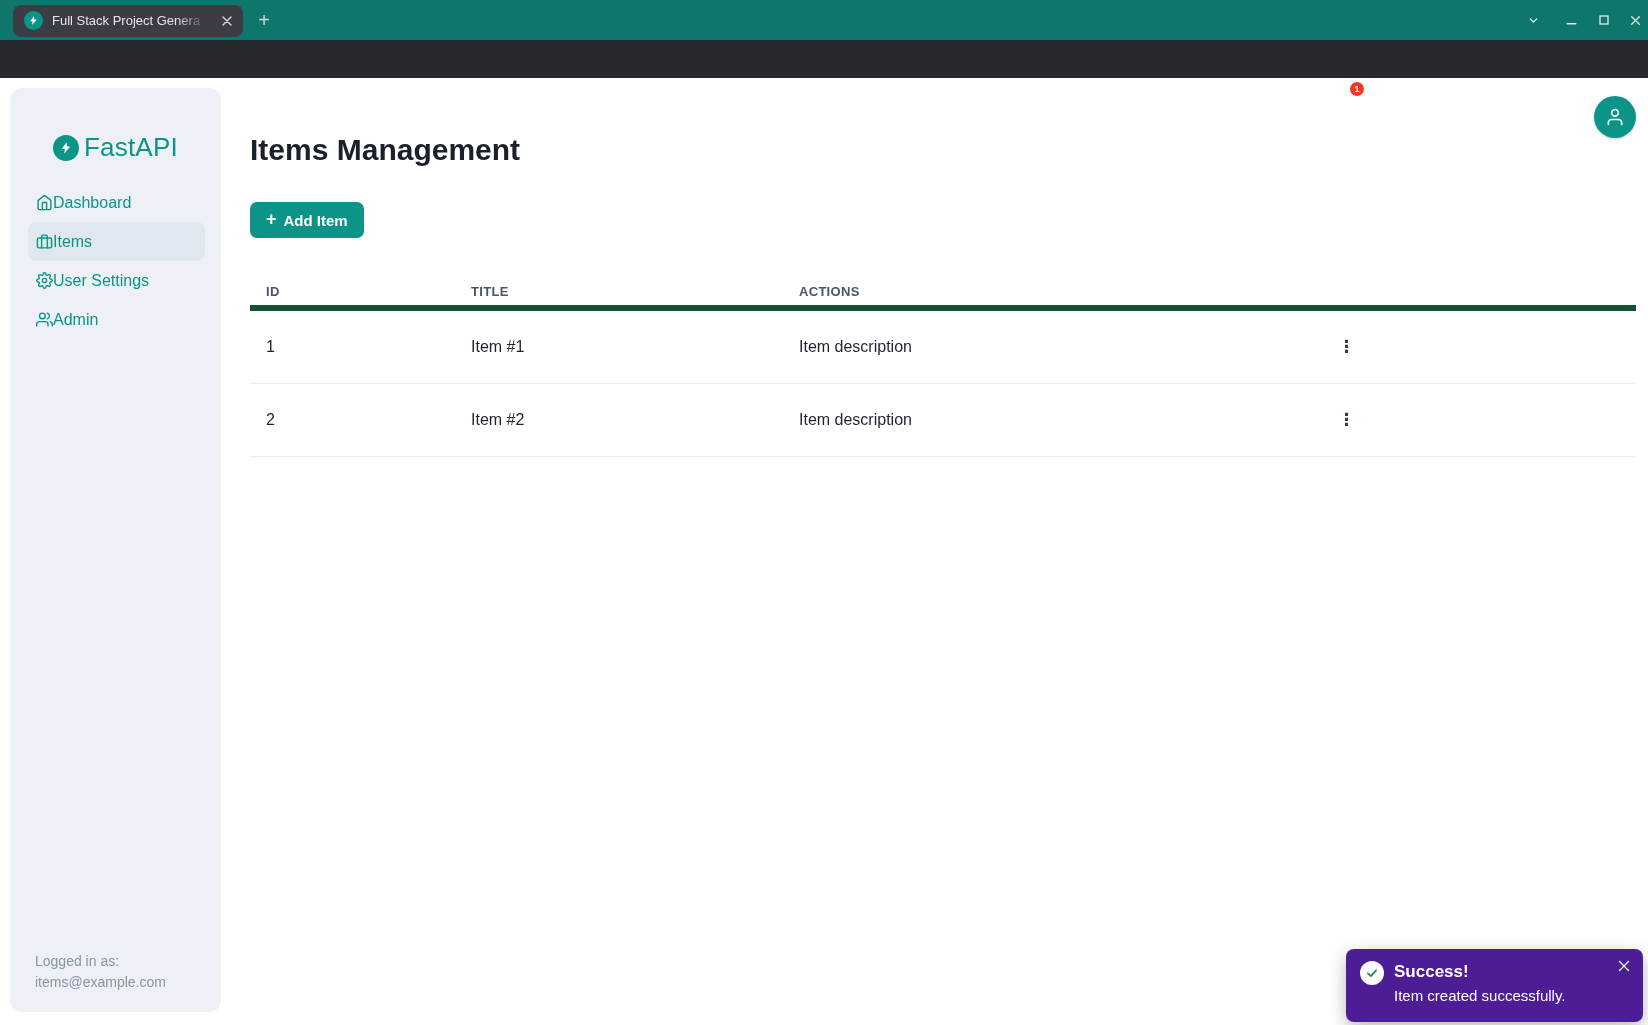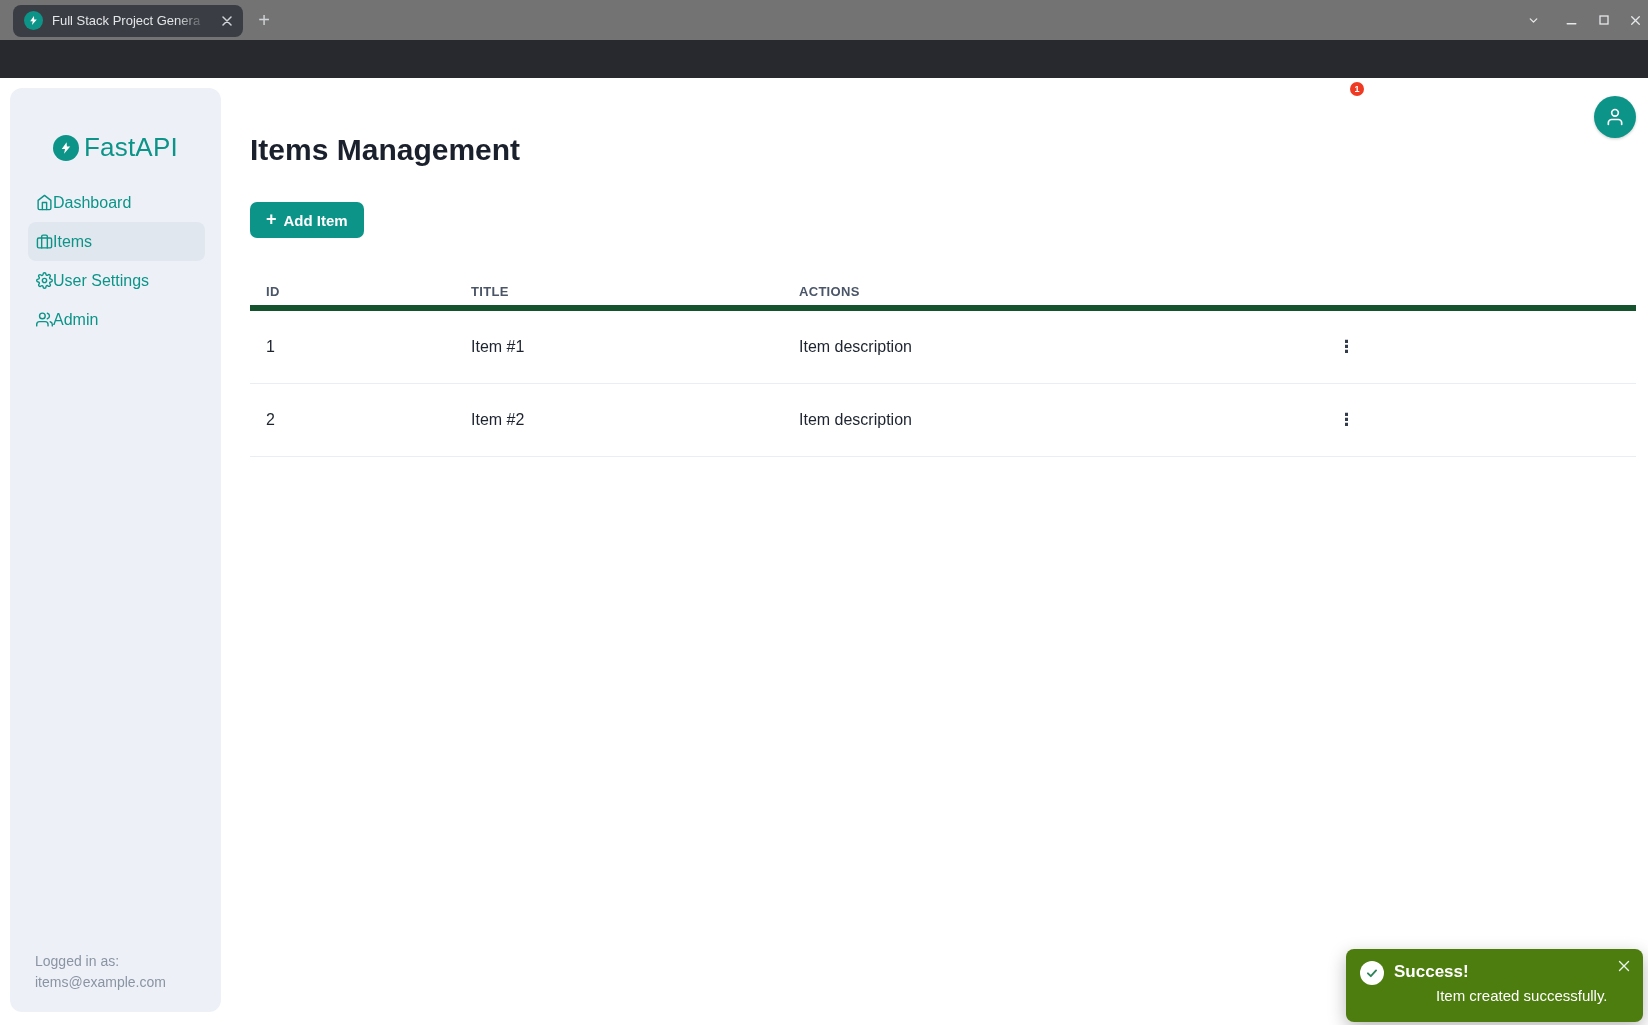"Full Stack Project Genera" #tabbar { background: #737373 -> #0f766e }
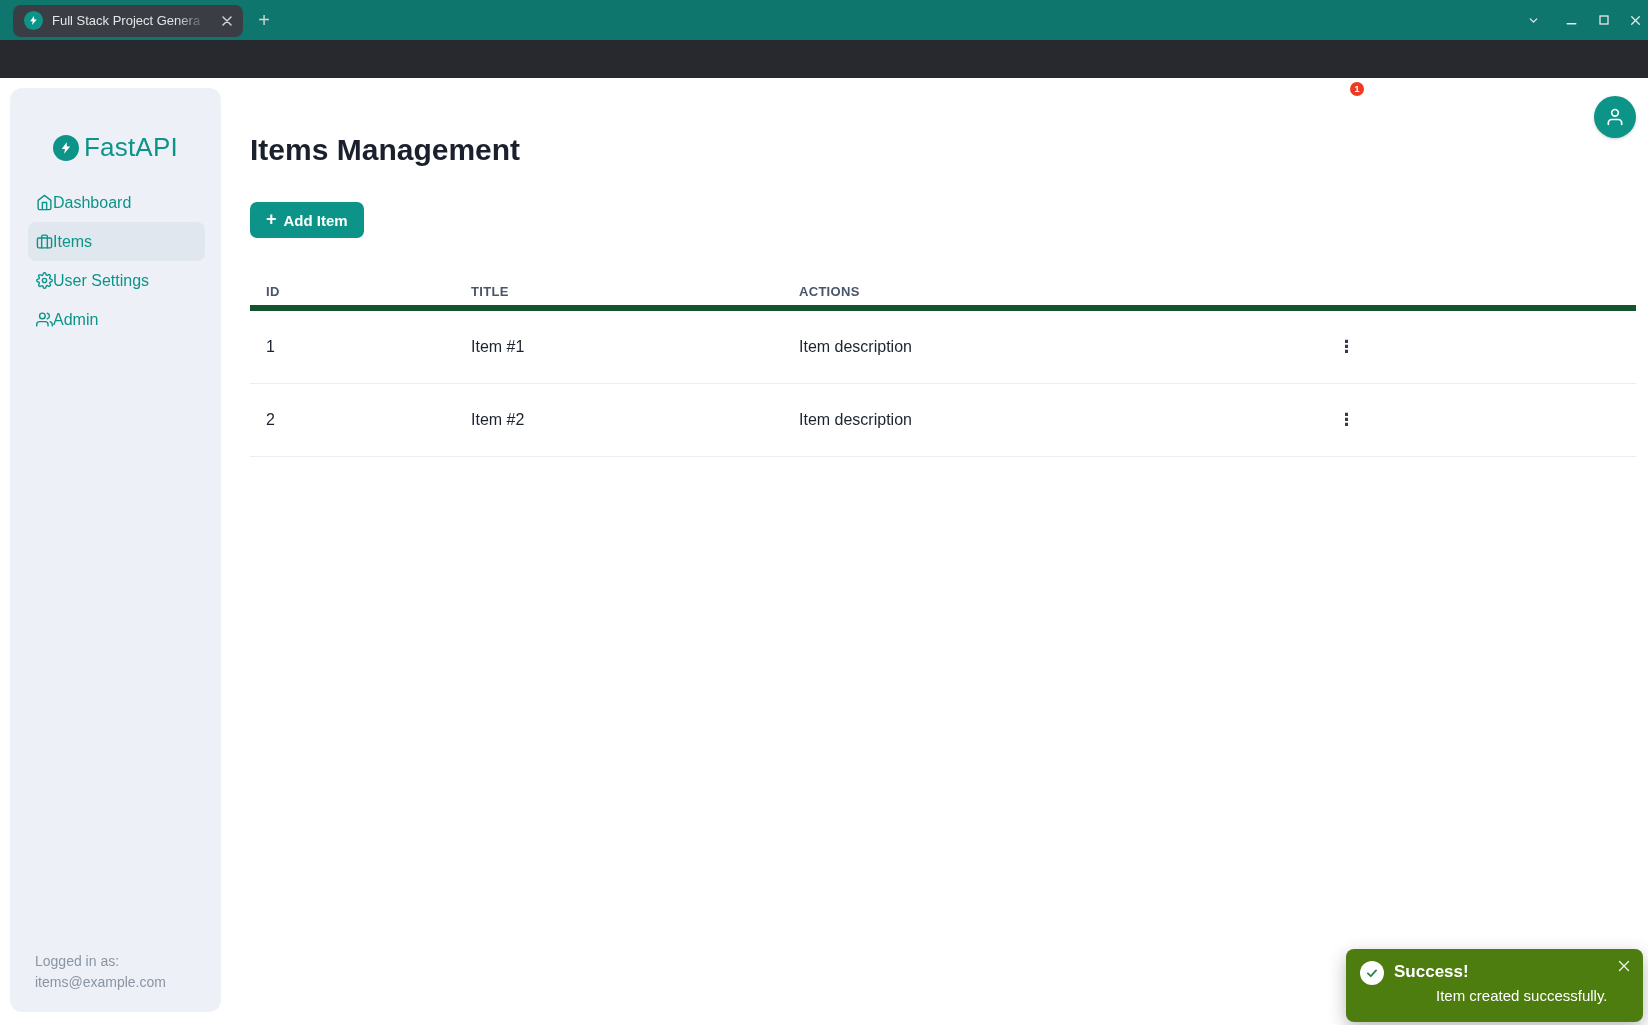"Success!" #toast { background: #4d7c0f -> #4c1d95 }
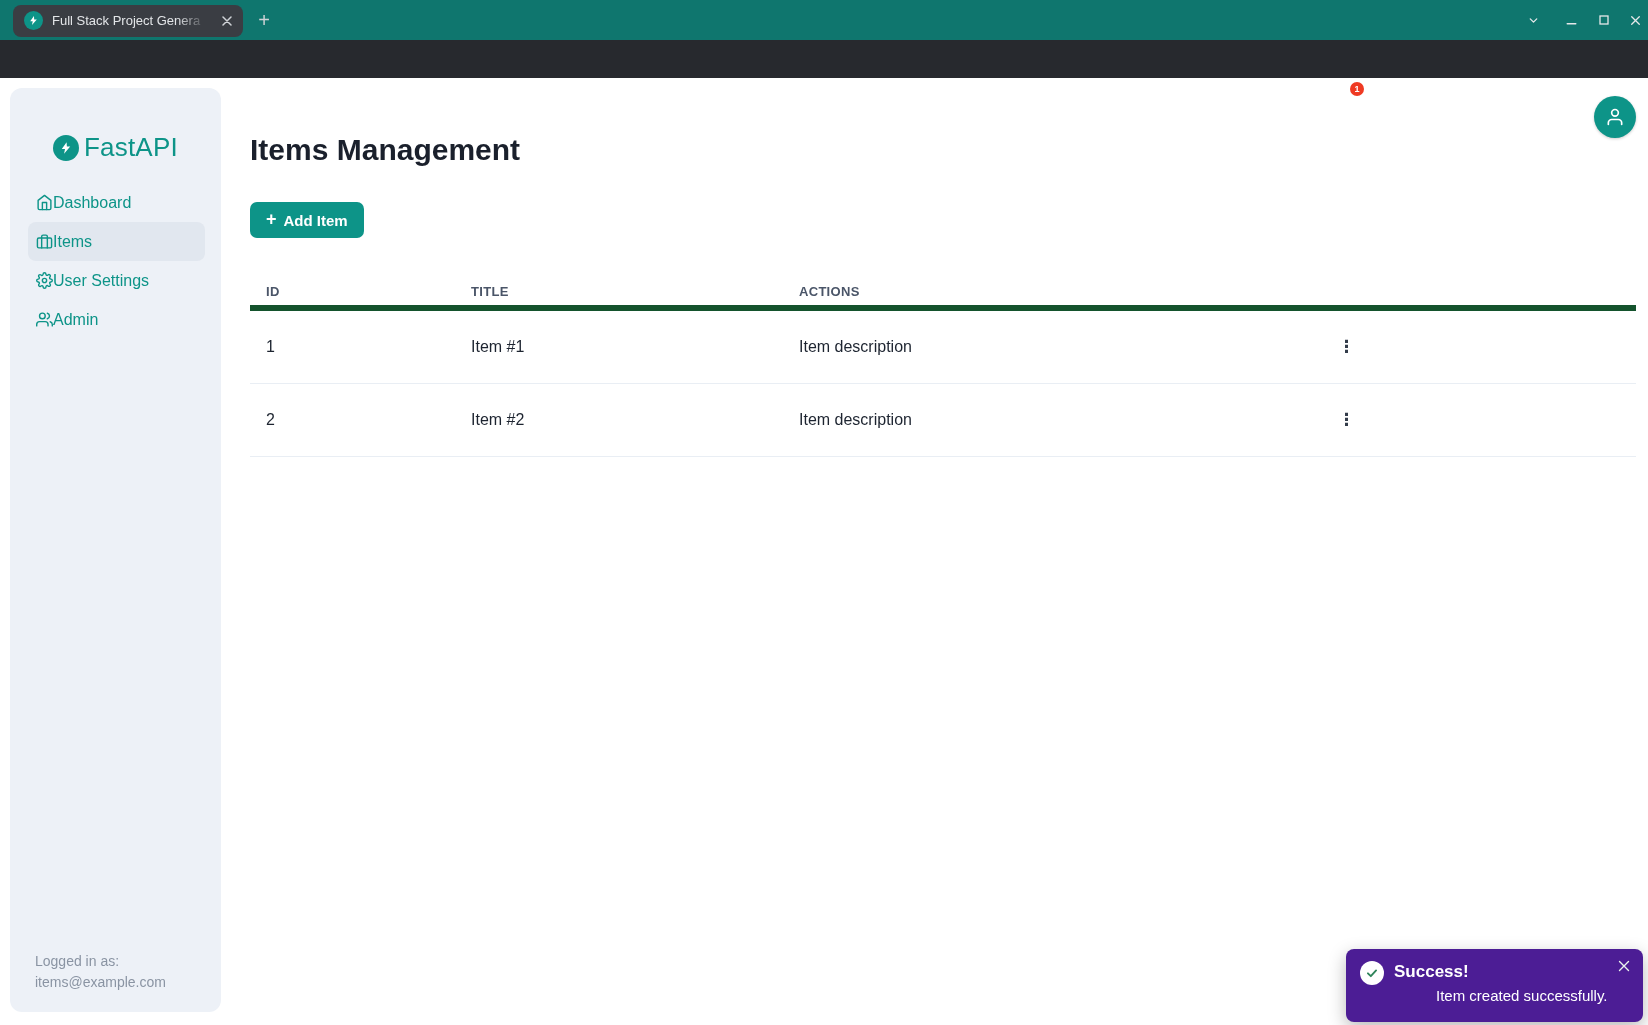"Item created successfully." #toast-msg { margin-left: 42px -> none }
